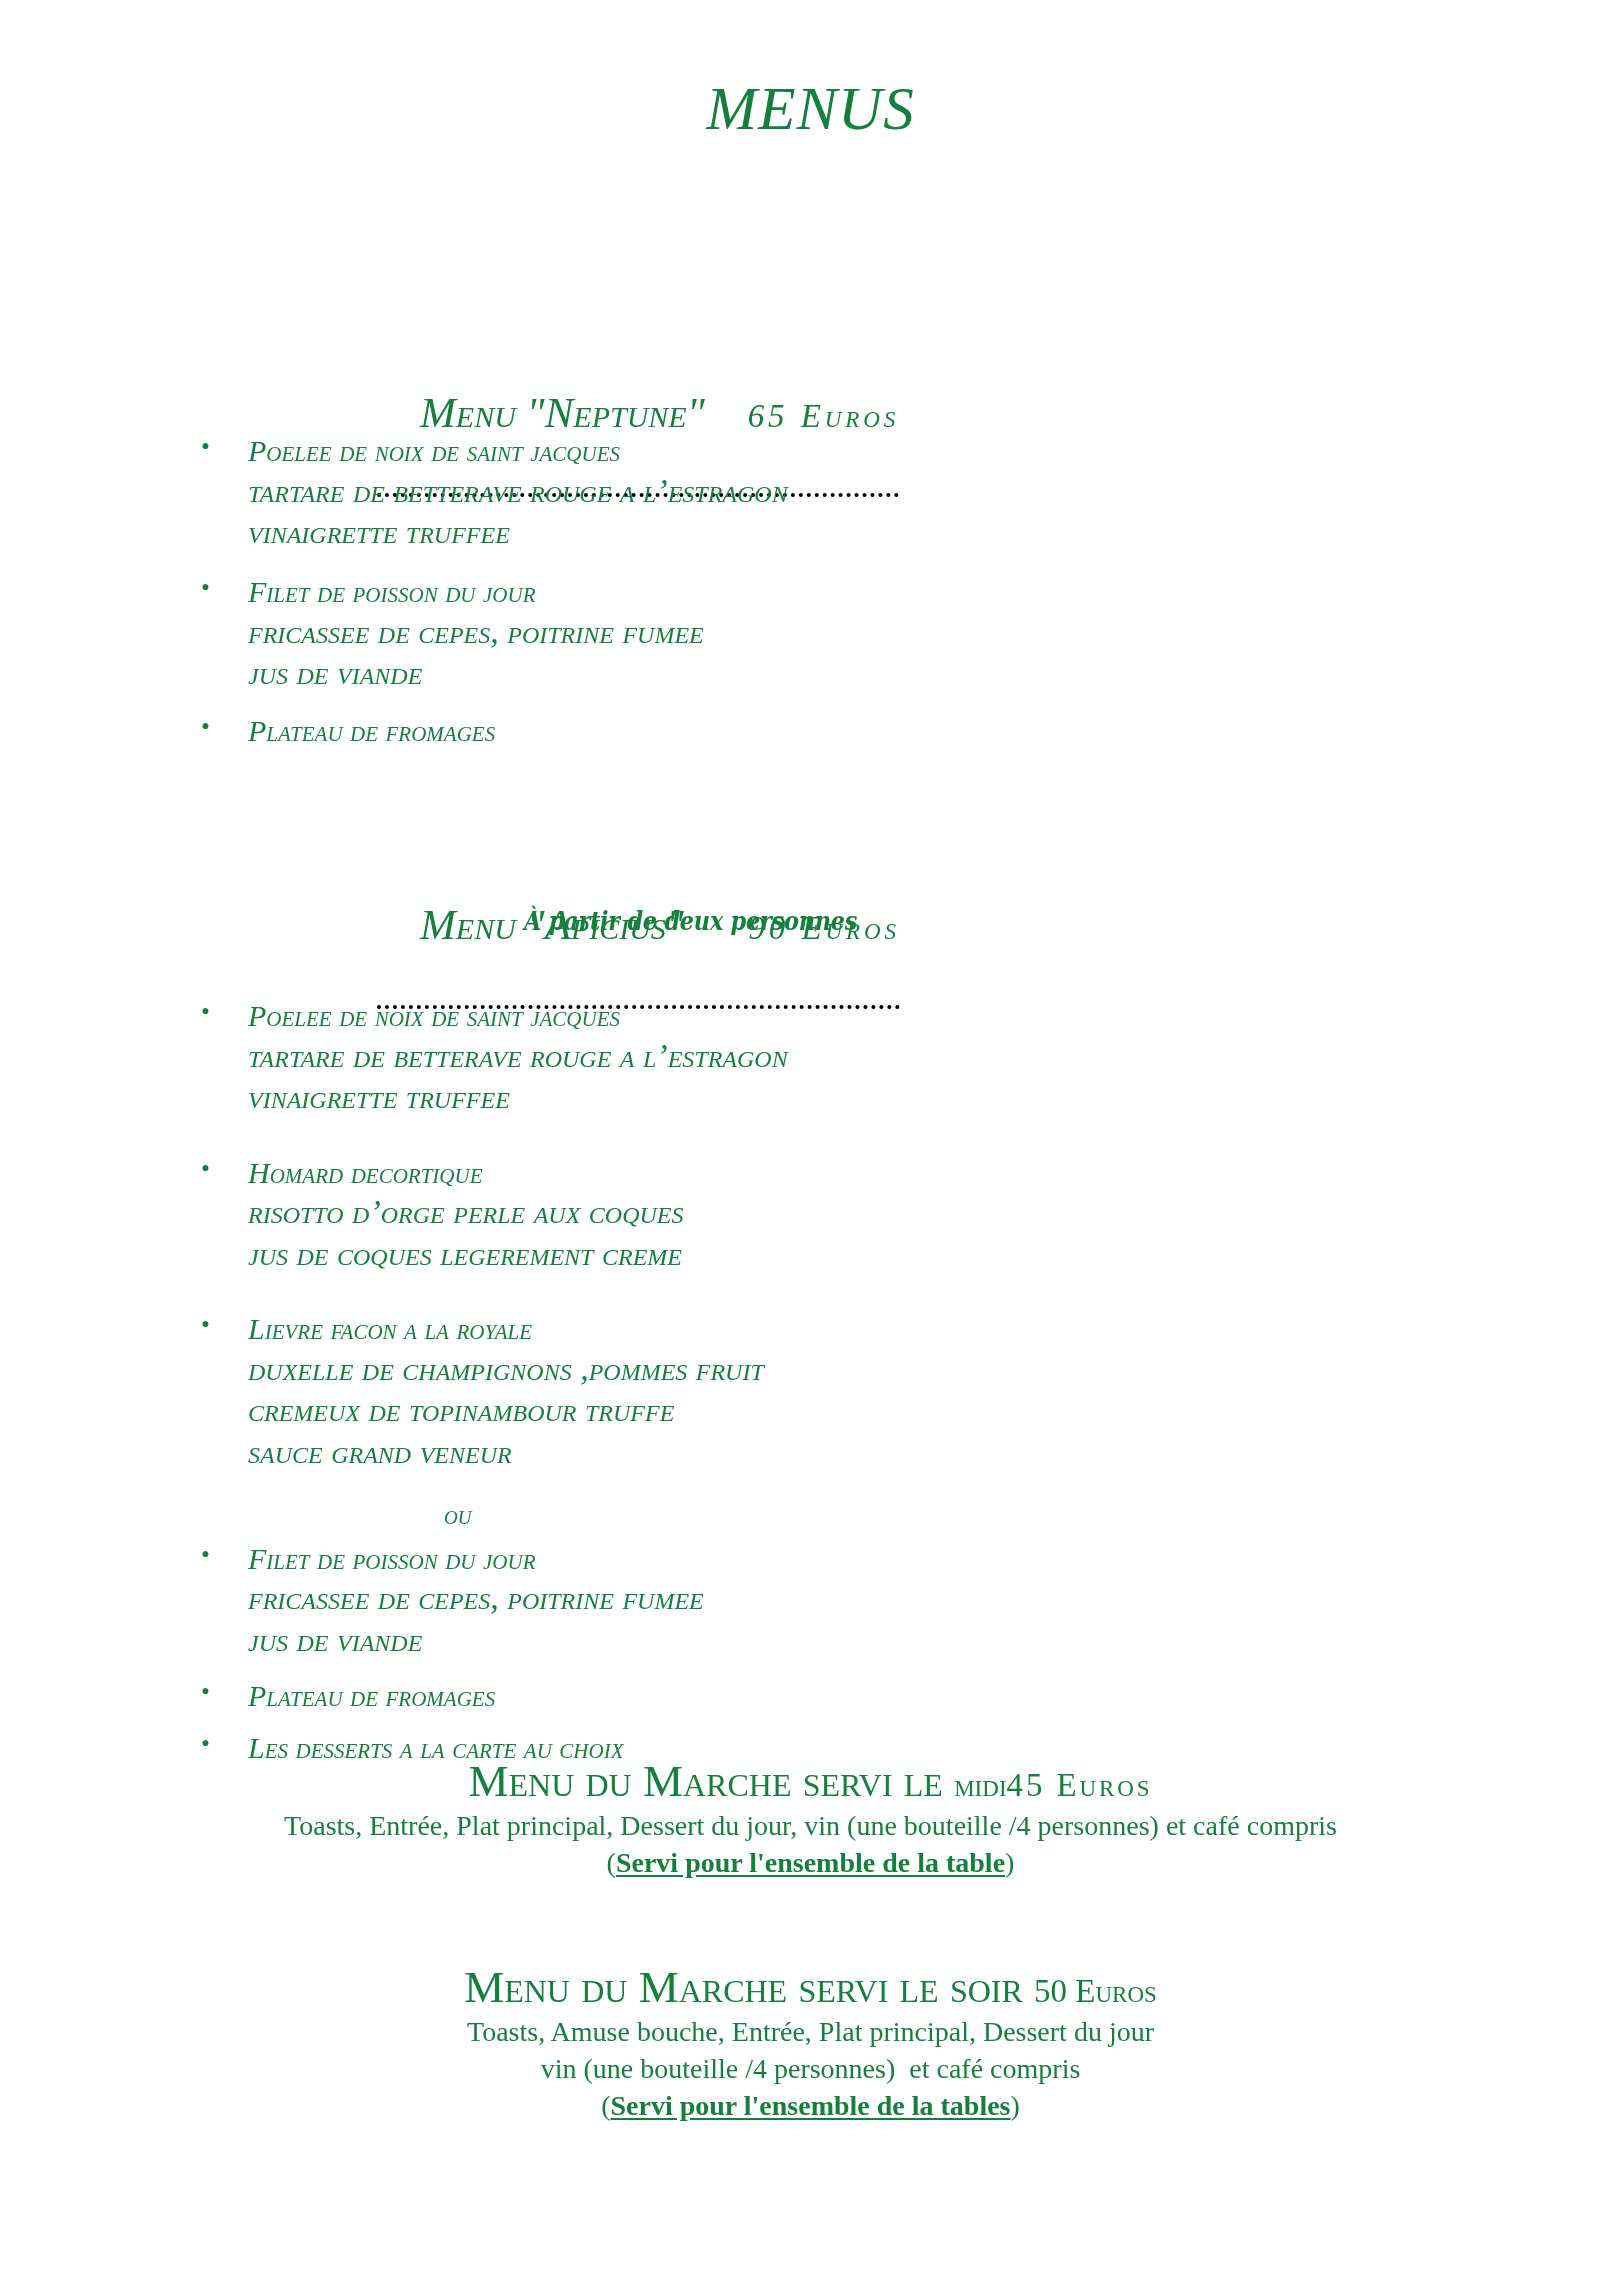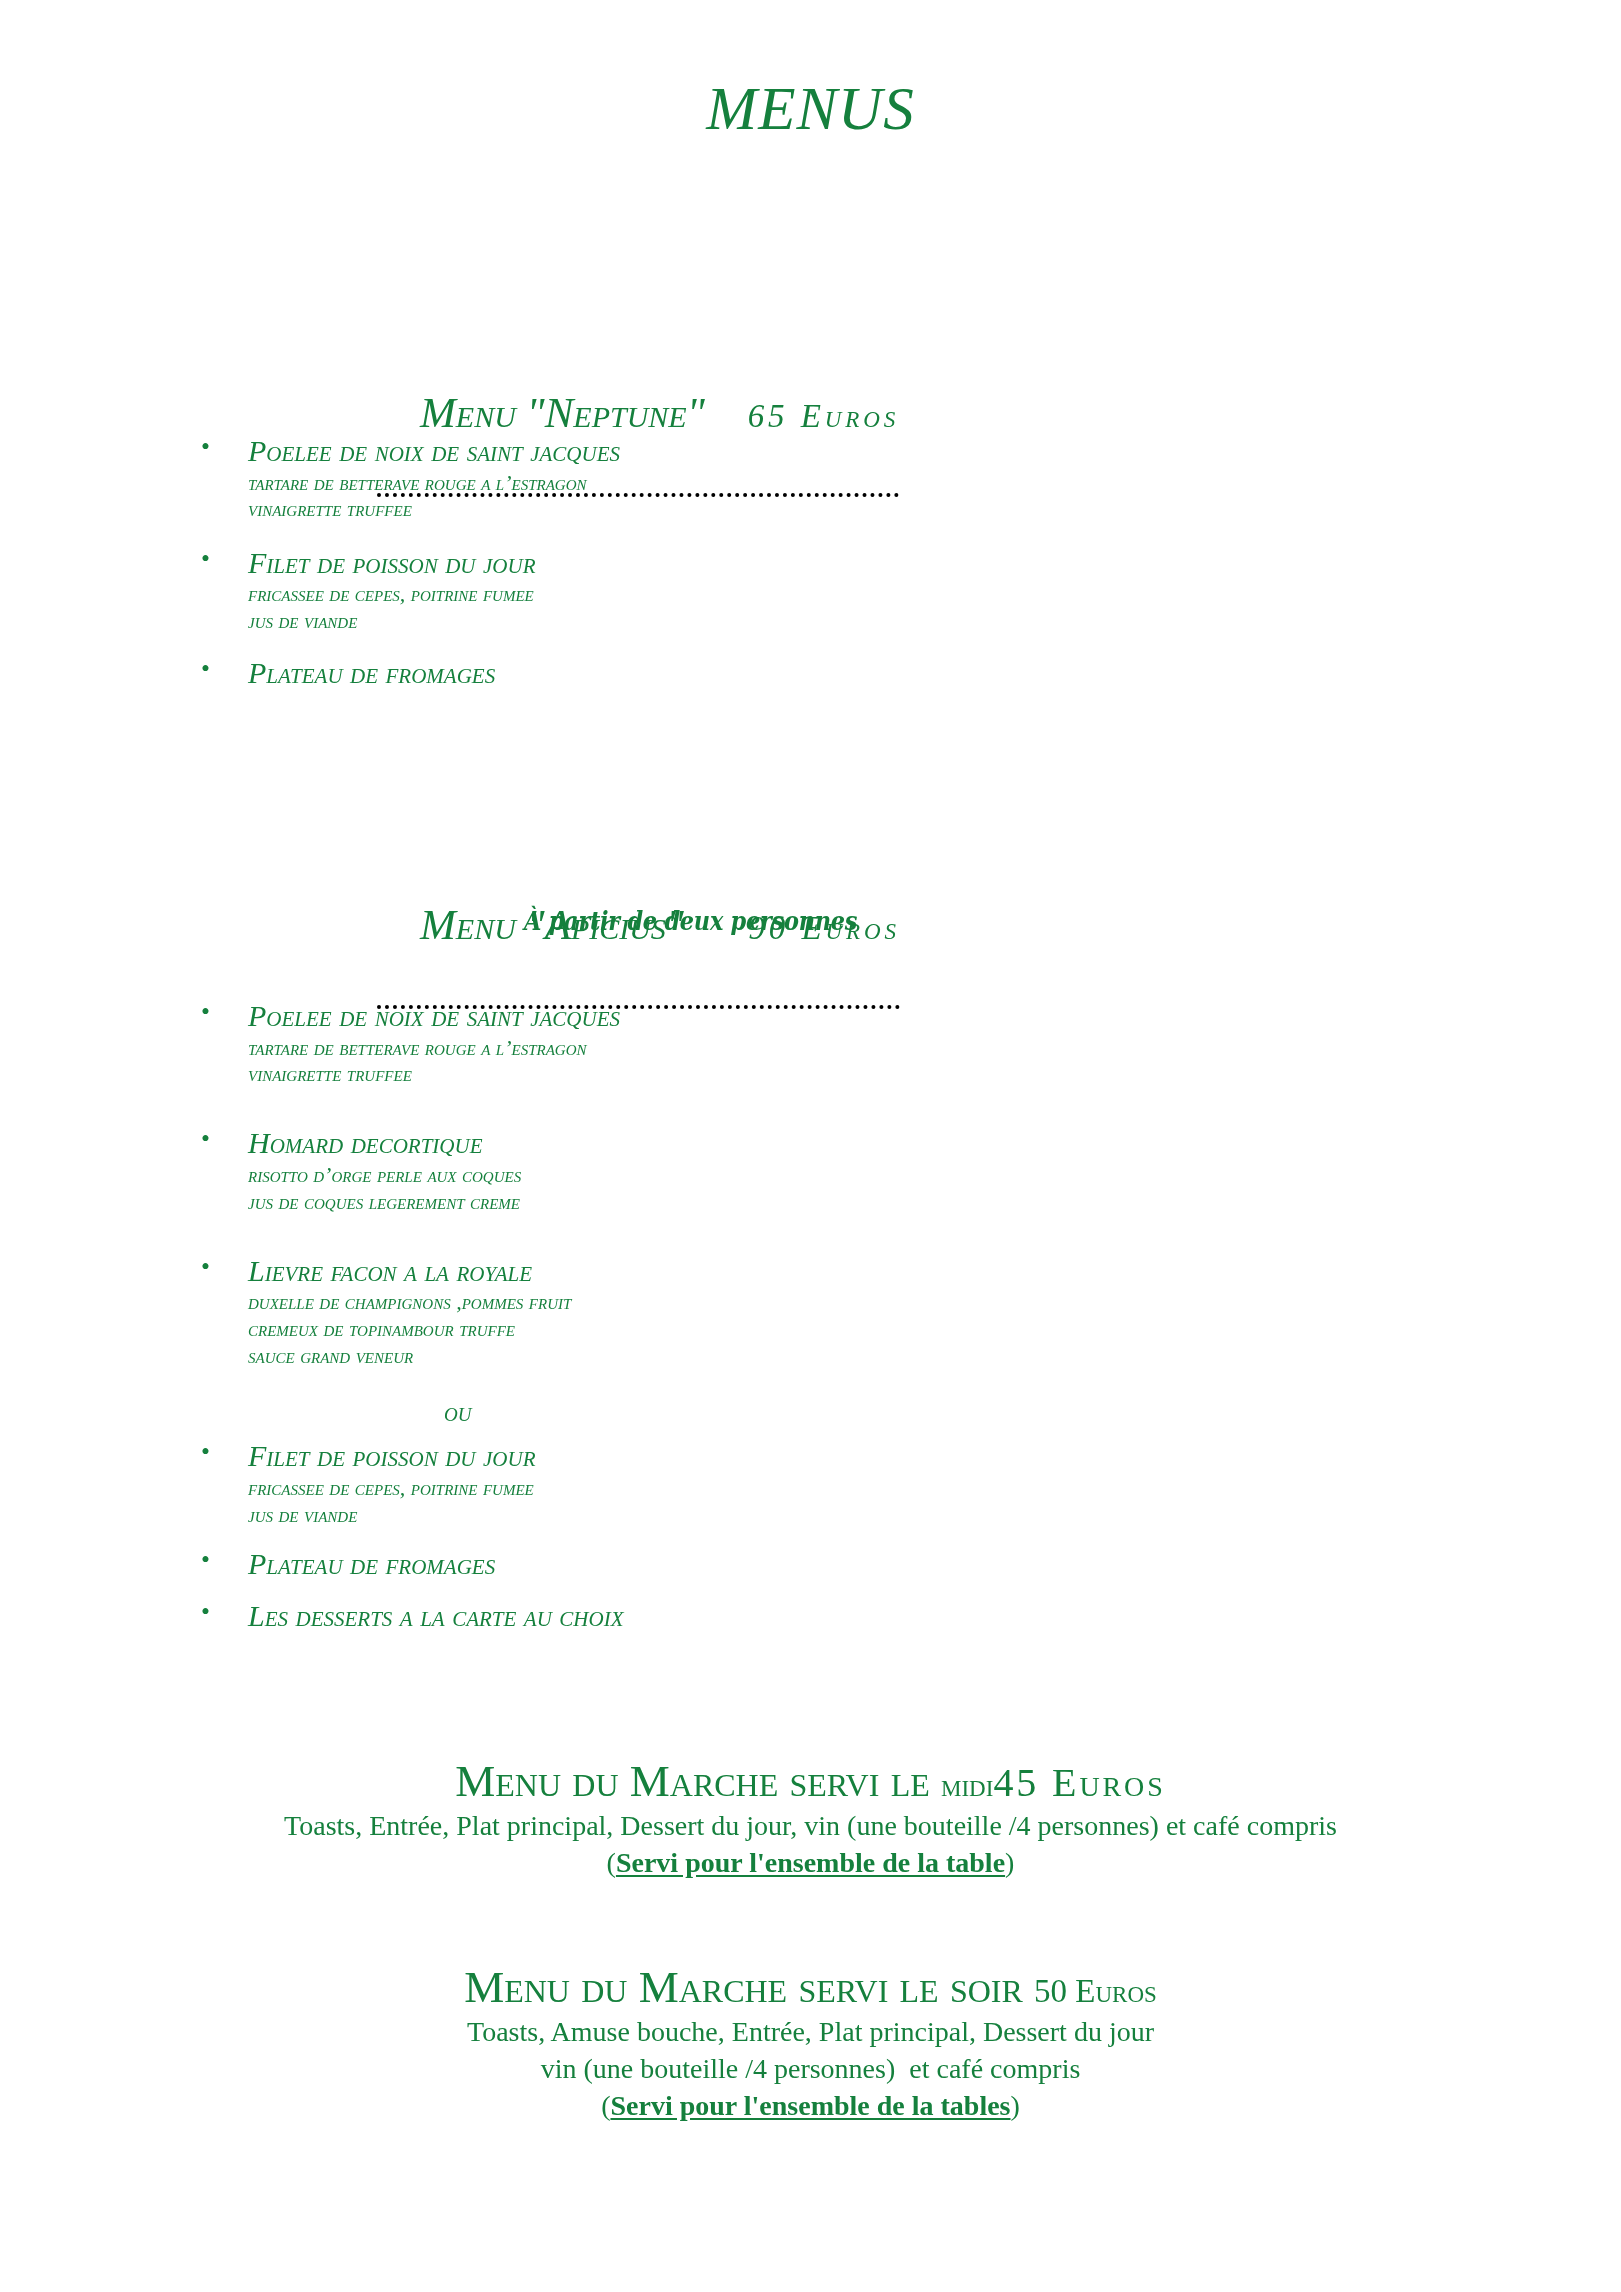"tartare de betterave rouge a" .course .line.sub { font-size: 22px -> 34px }
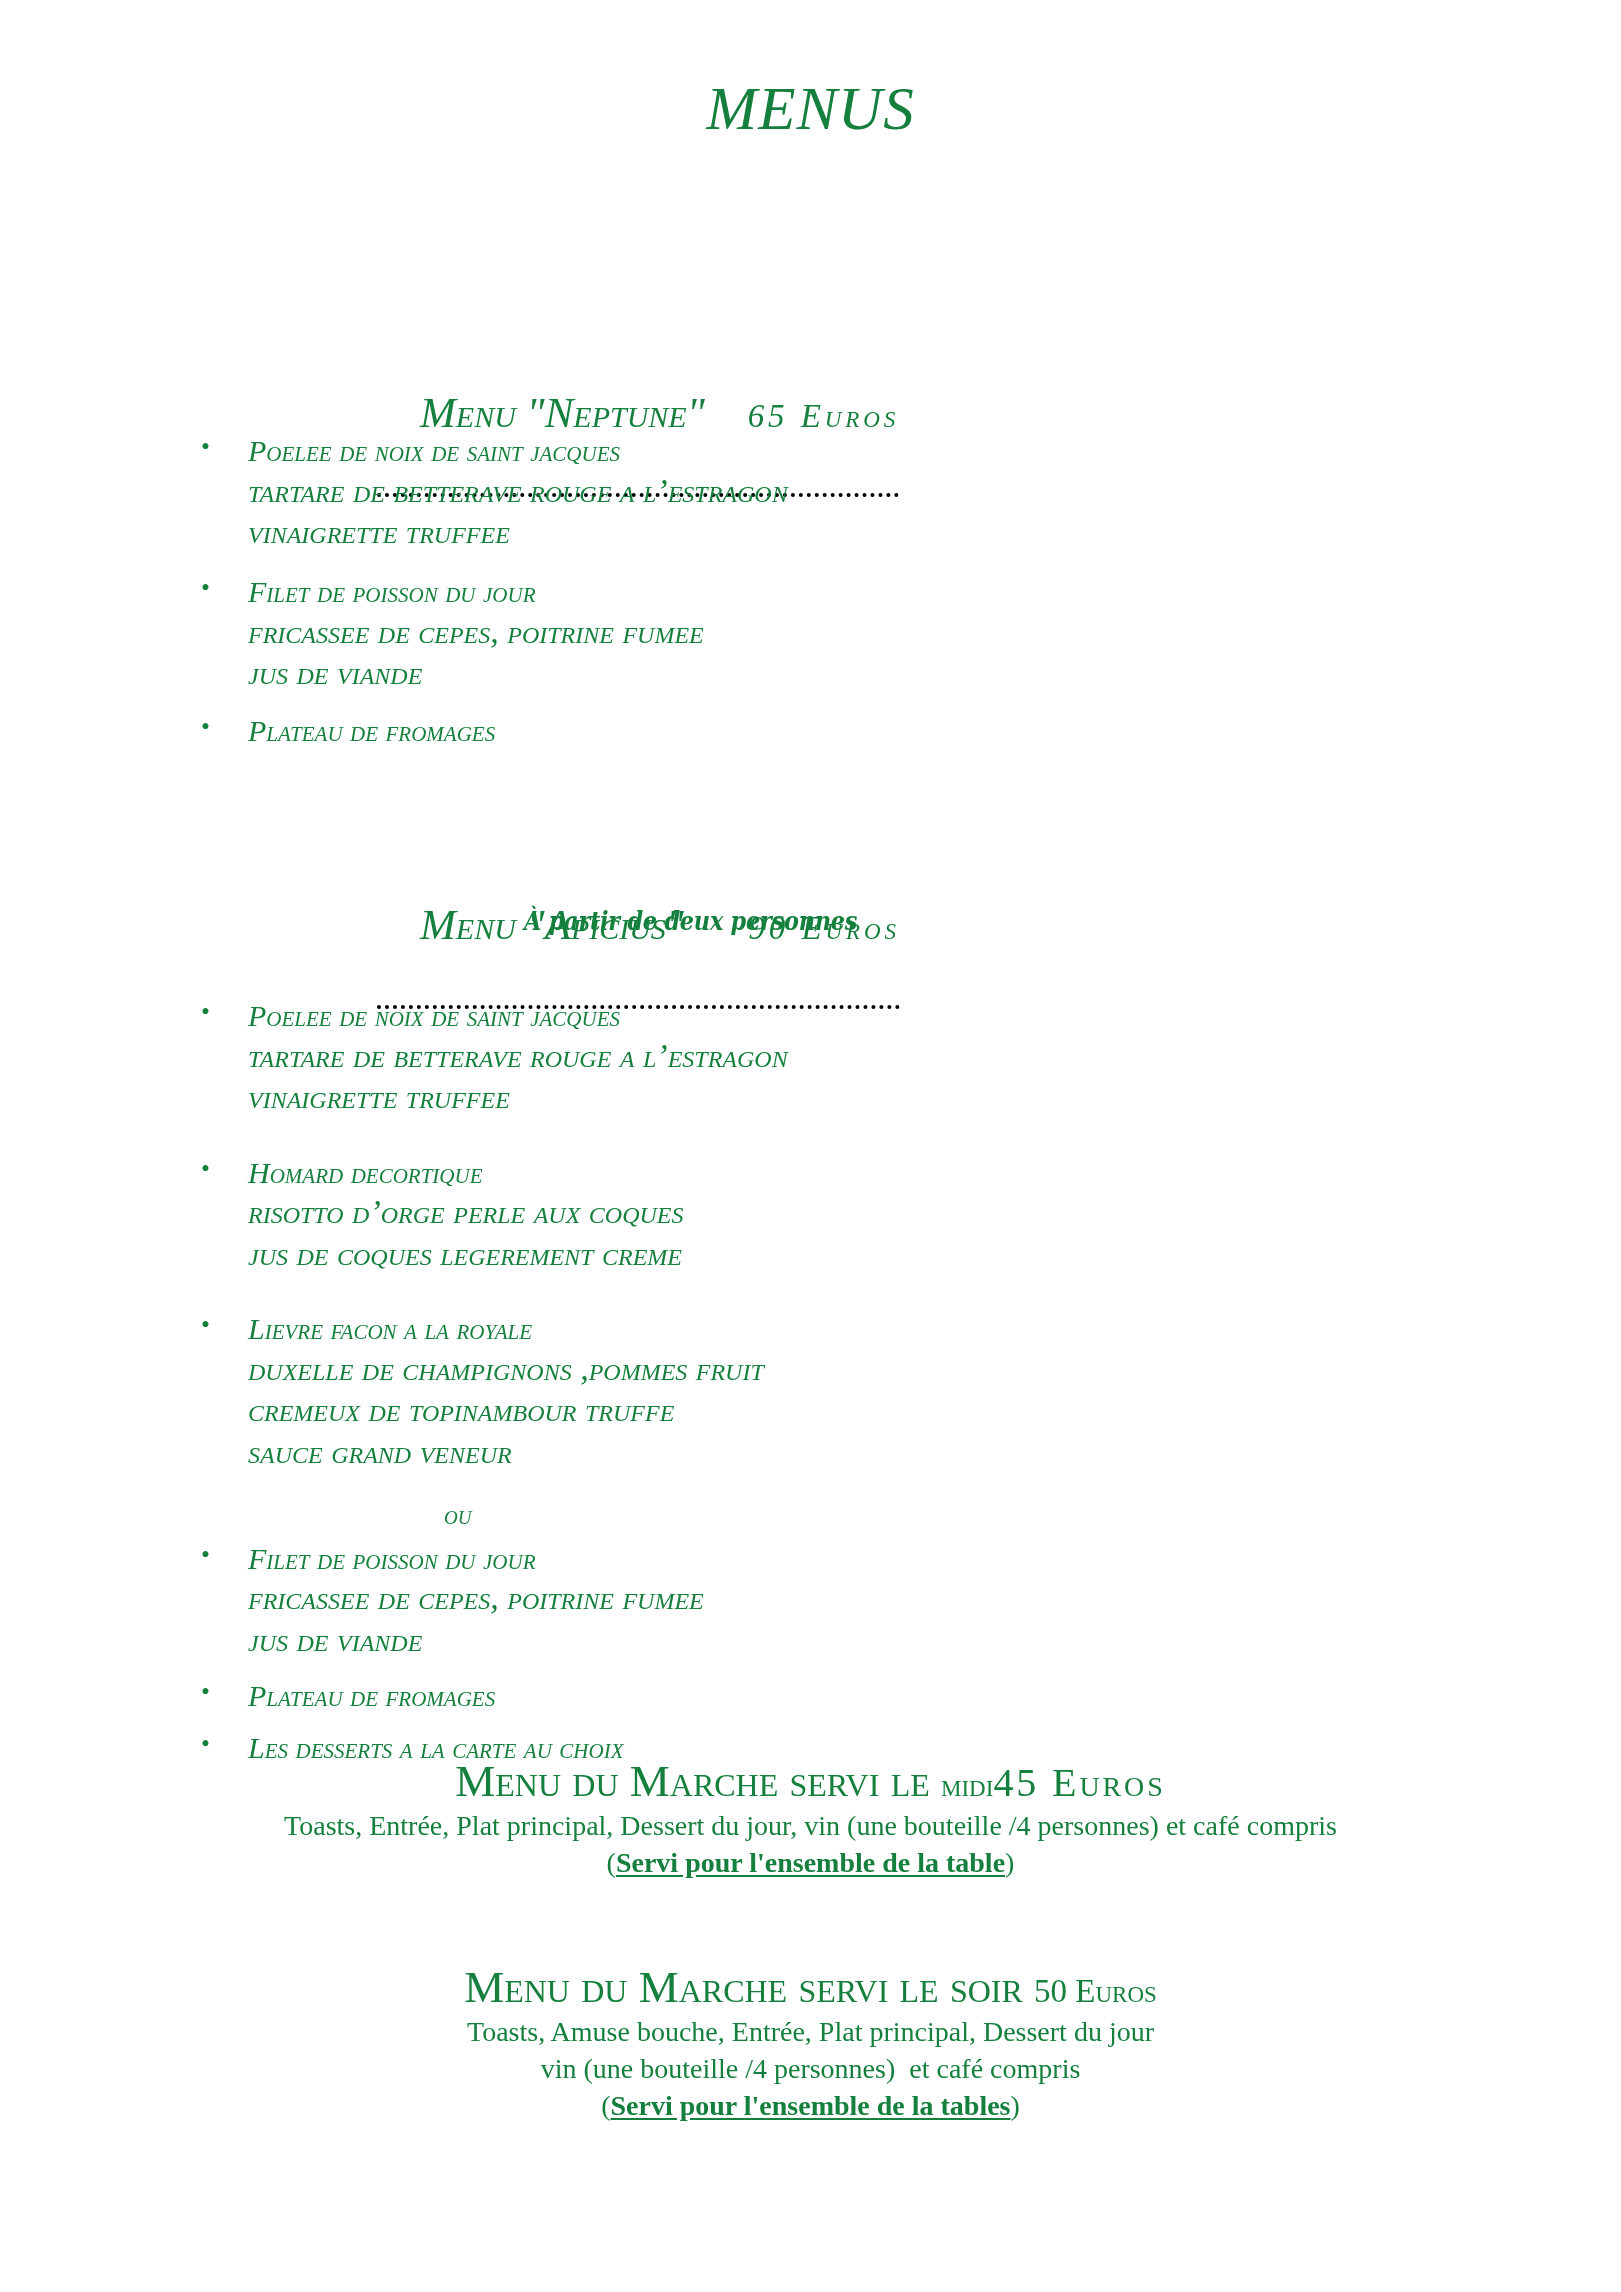"45 Euros" .marche-heading .spaced { font-size: 40px -> 33px }
